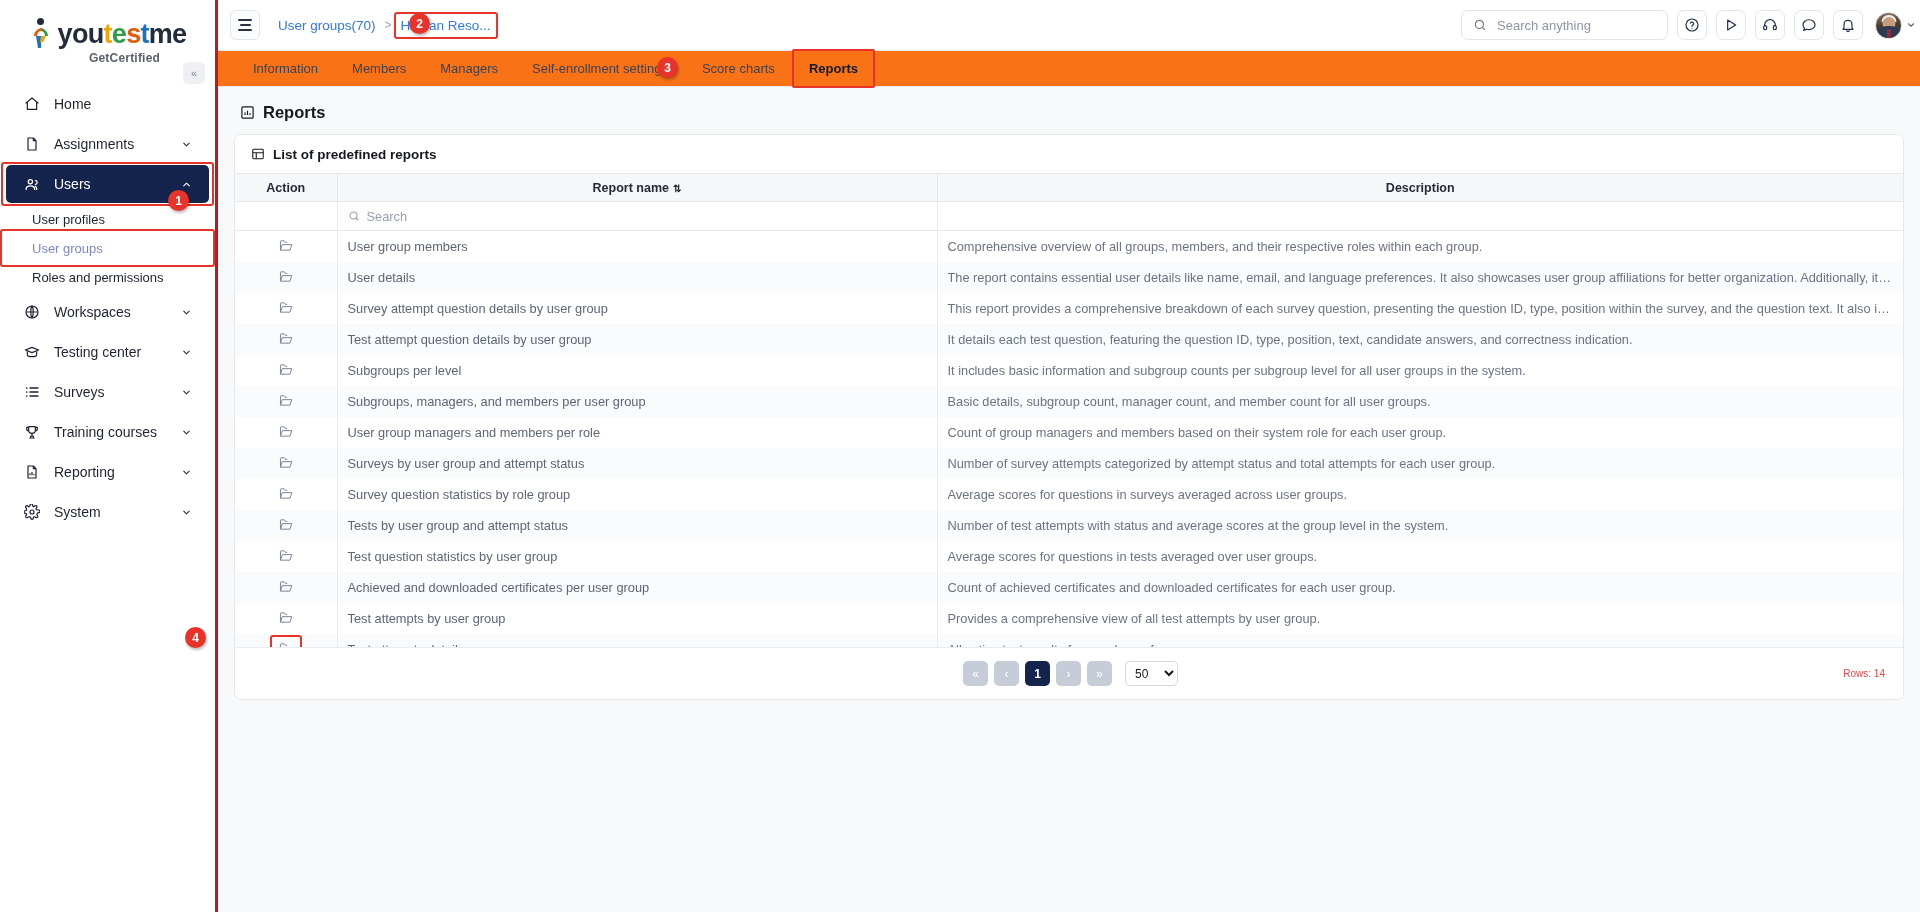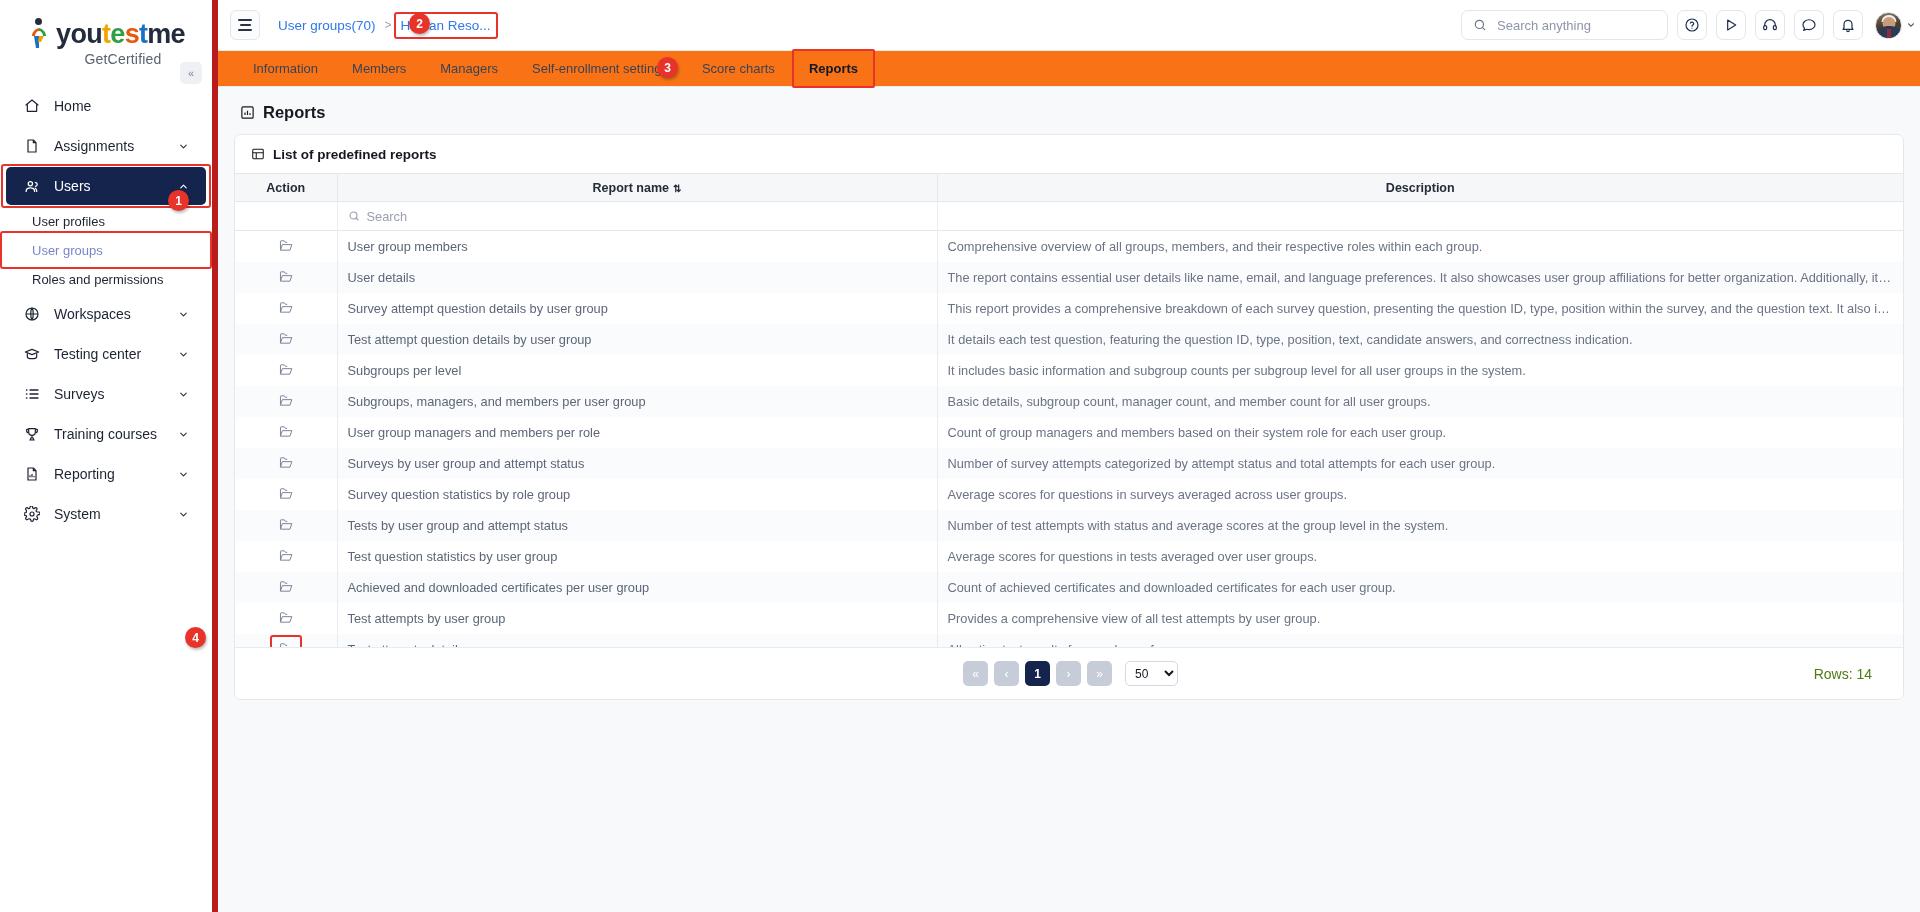"youtestme" .sidebar { border-right: 6px solid #b91c1c -> 3px solid #b91c1c }
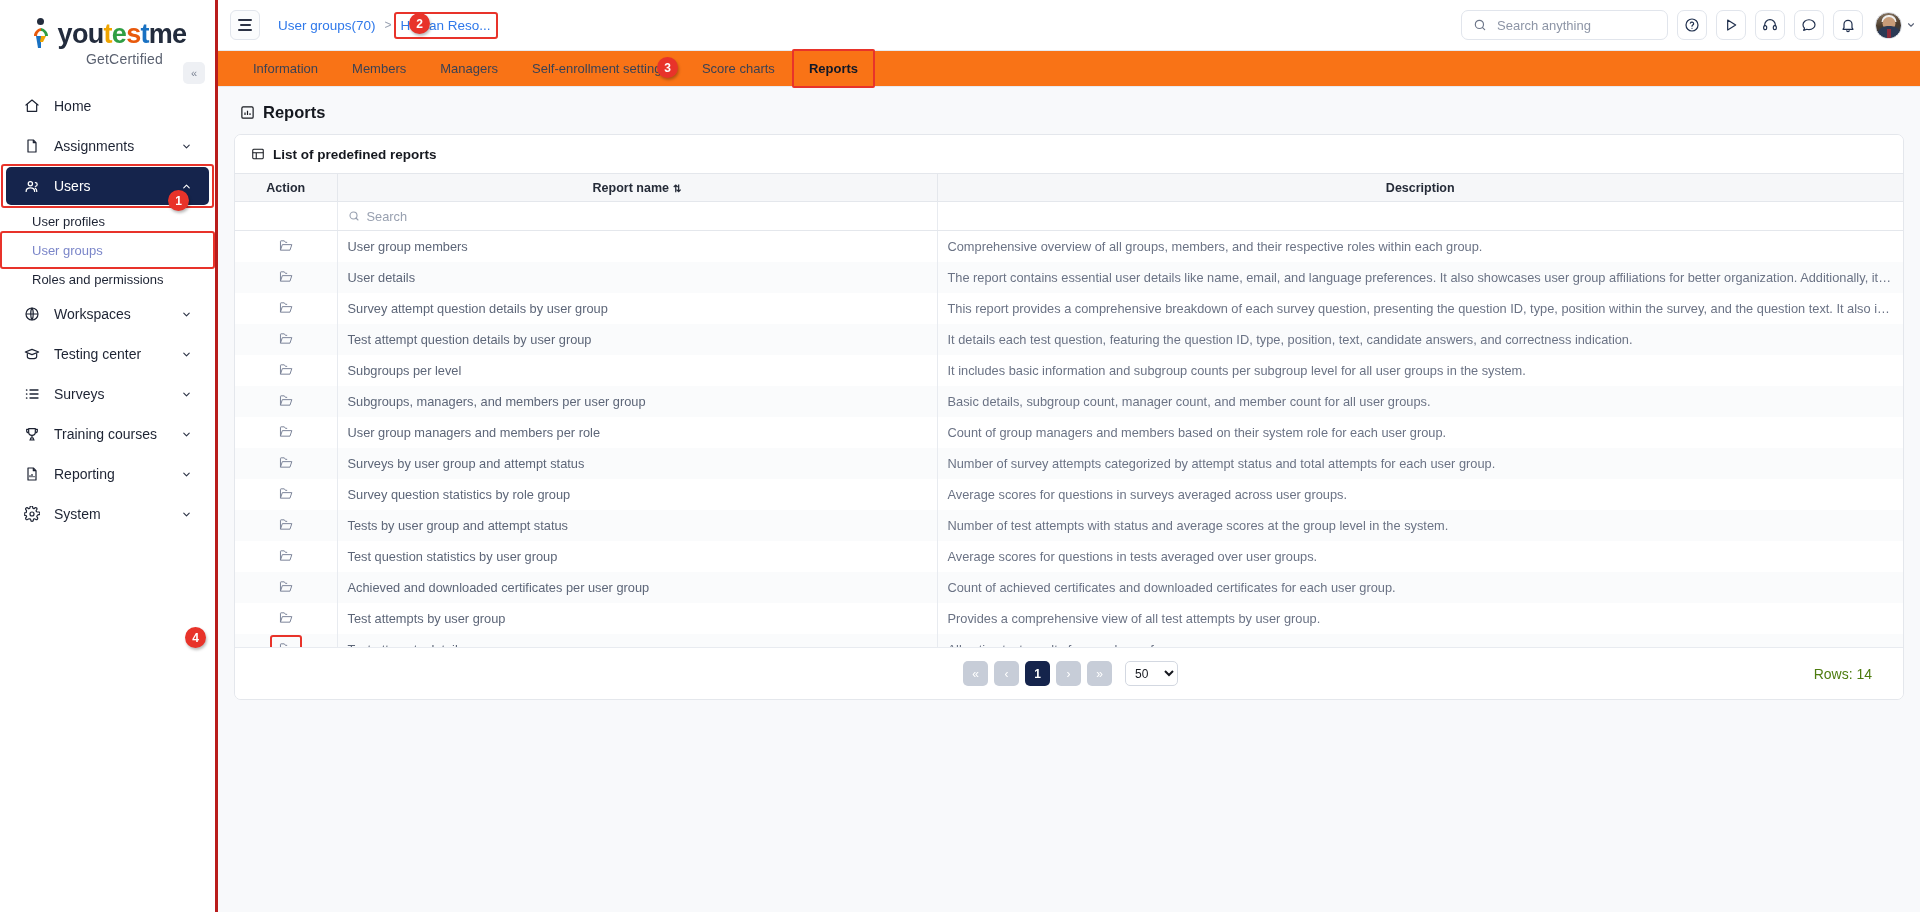"GetCertified" .logo-sub { font-size: 14px -> 12px; font-weight: none -> bold }
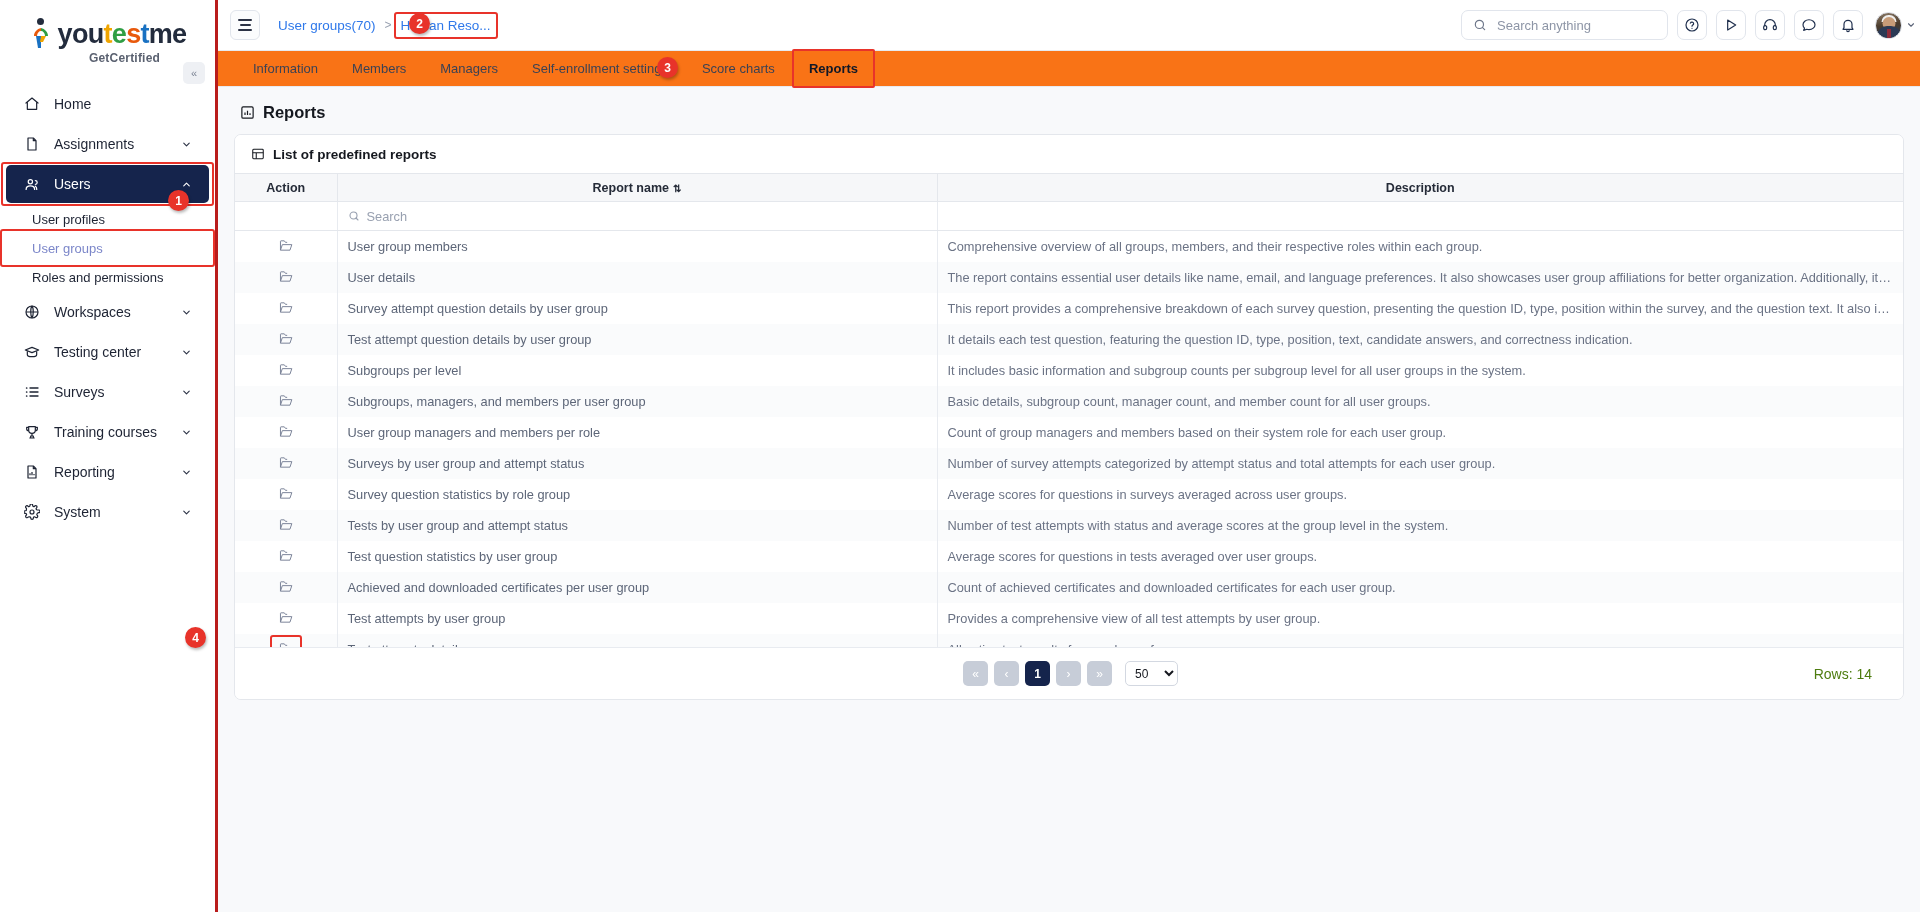"Rows: 14" .rows-count { color: #4d7c0f -> #ef4444; font-size: 14px -> 10px; right: 31px -> 18px }
